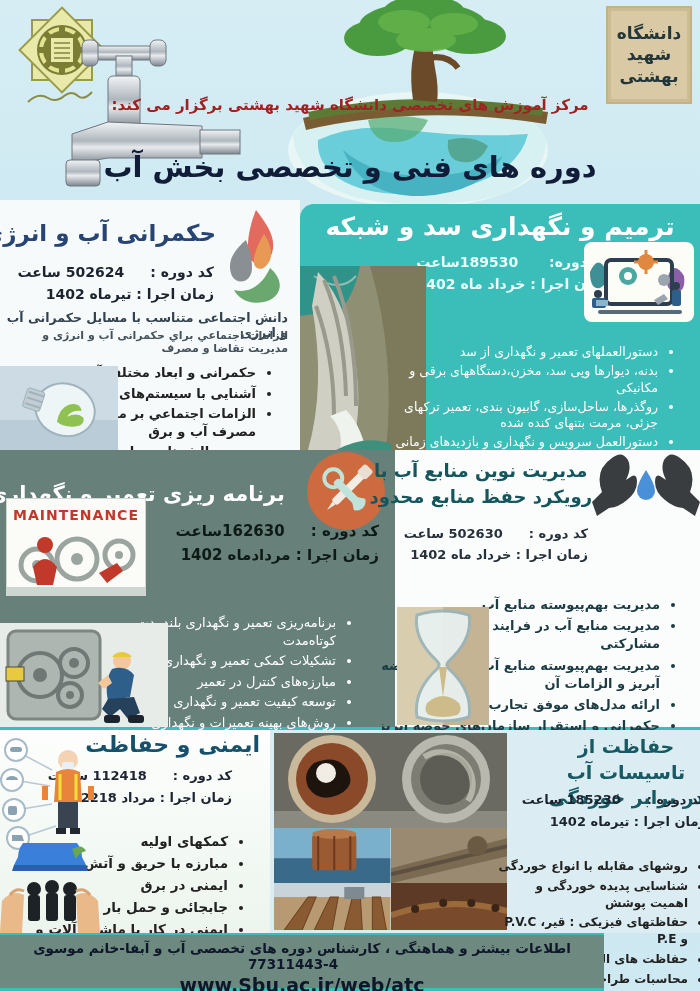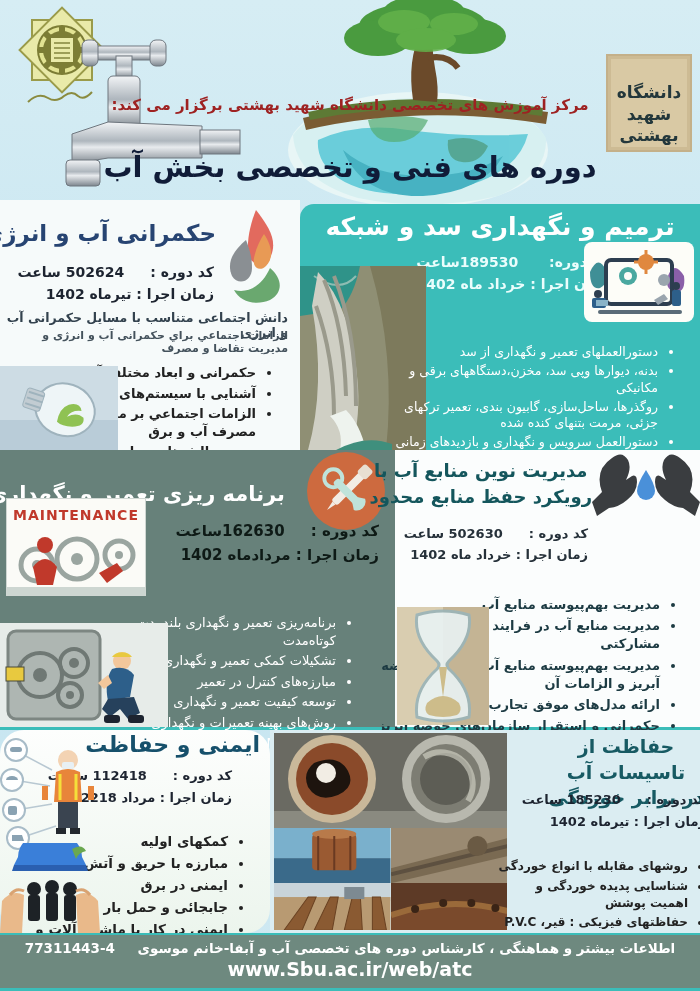"دانشگاه شهید بهشتی" .logo-right { align-items: flex-end -> center; margin-top: 48px -> none }
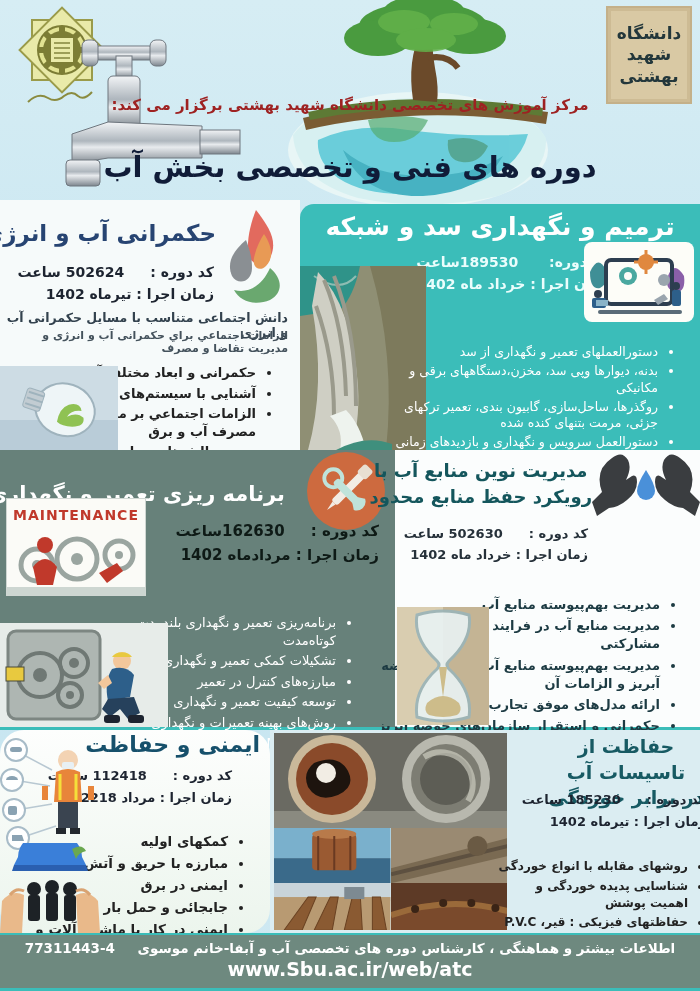"ایمنی و حفاظت" .card-safety { border-radius: 24px -> none }
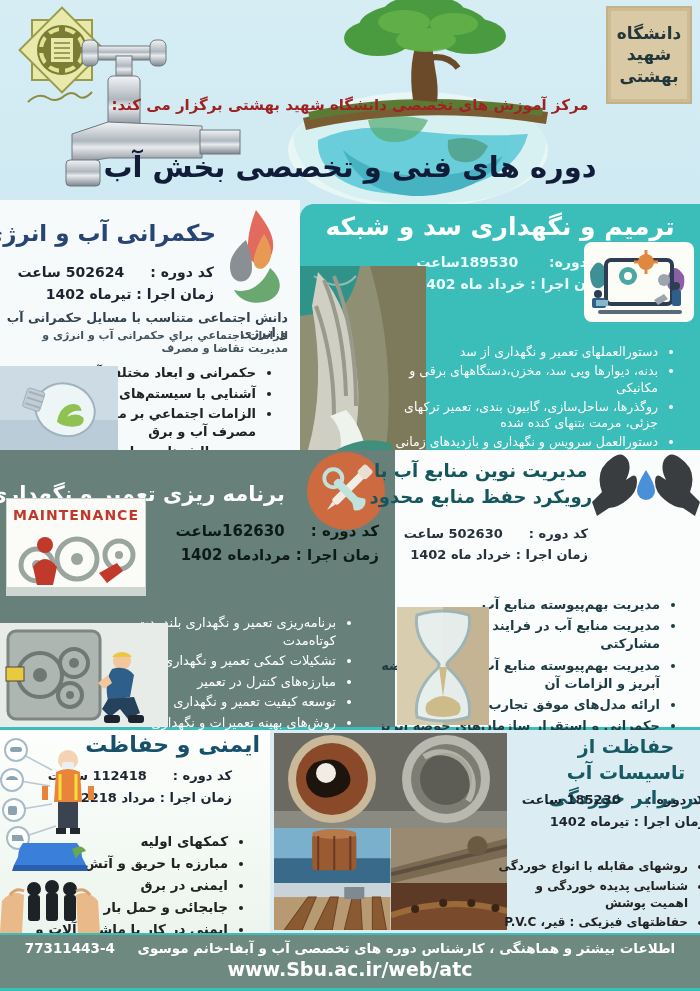"اطلاعات بیشتر و هماهنگی ،" .footer { color: #ffffff -> #0f172a; width: 700px -> 604px }
